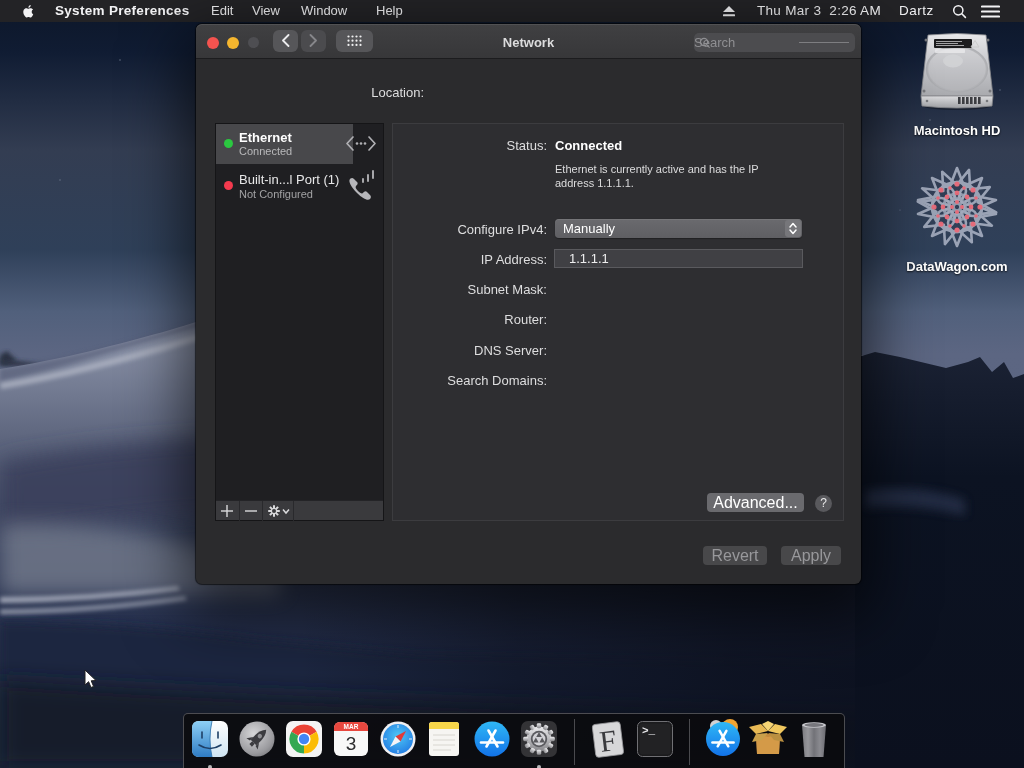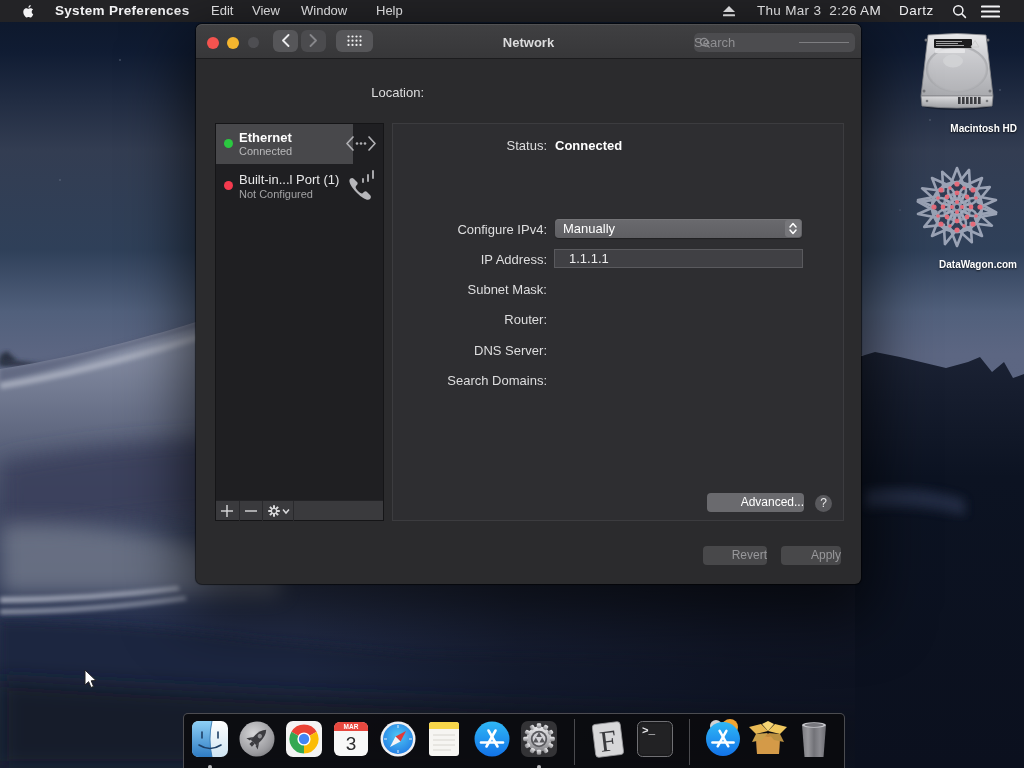"Macintosh HD" .dicon-label { font-size: 10px -> 13px; text-align: right -> center }
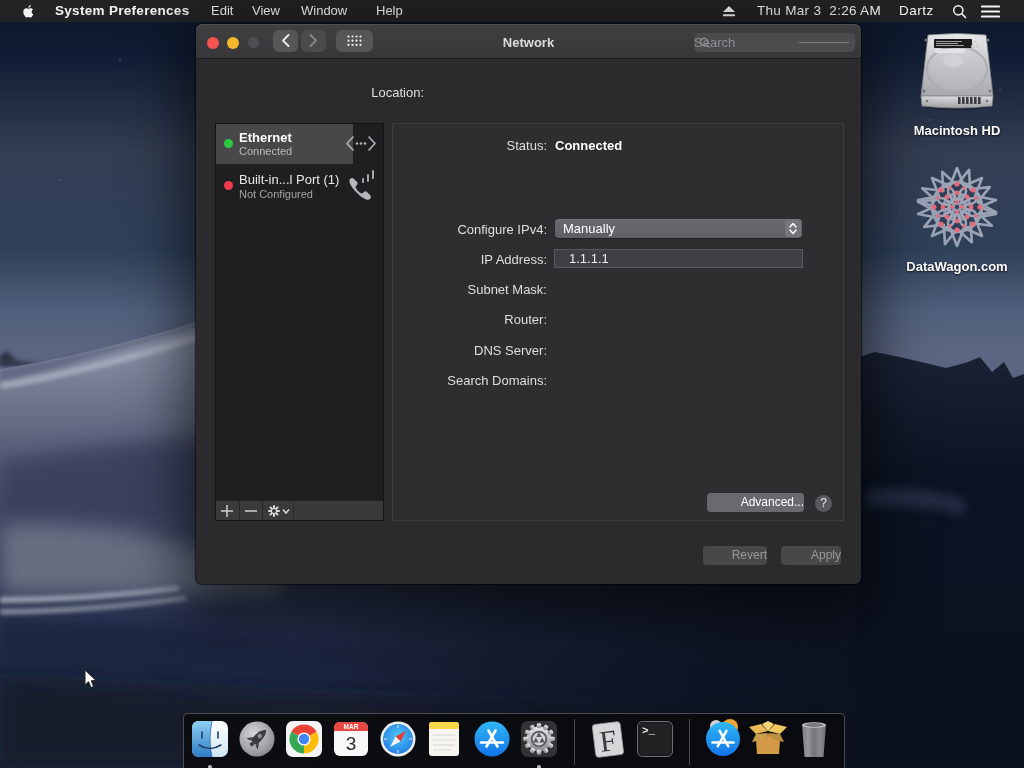"Ethernet is currently active and" div { html: none -> <div>Ethernet is currently active and has the IP address 1.1.1.1.</div> }
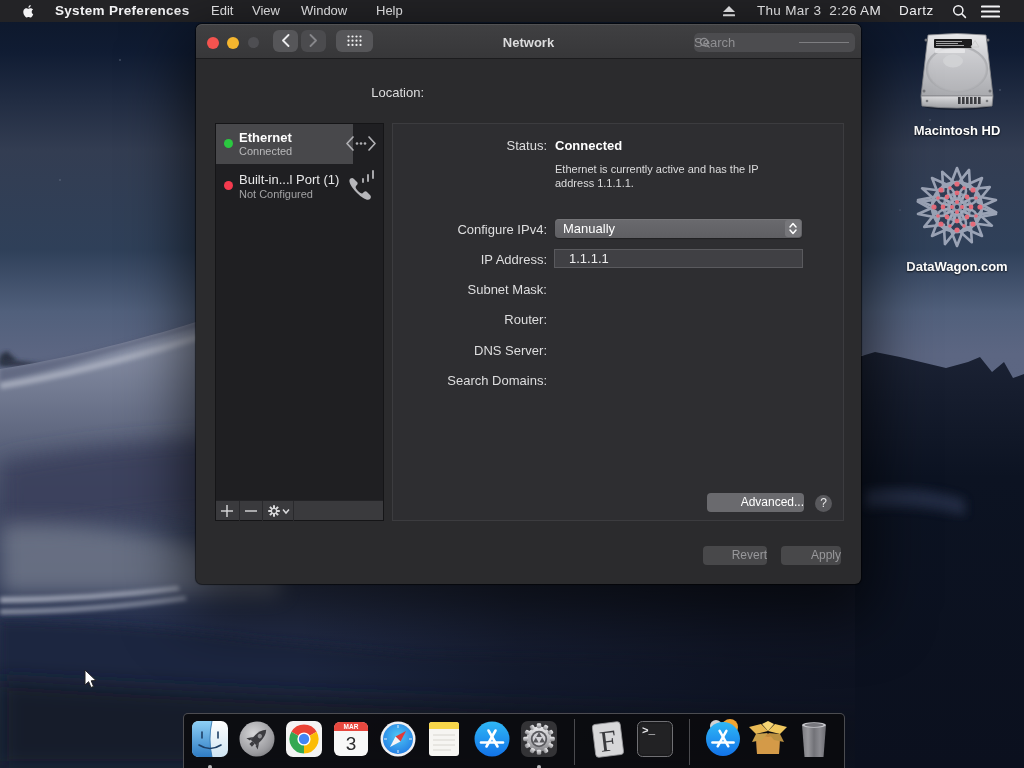"Advanced..." .btn { font-size: 12px -> 16px; text-align: right -> center }
